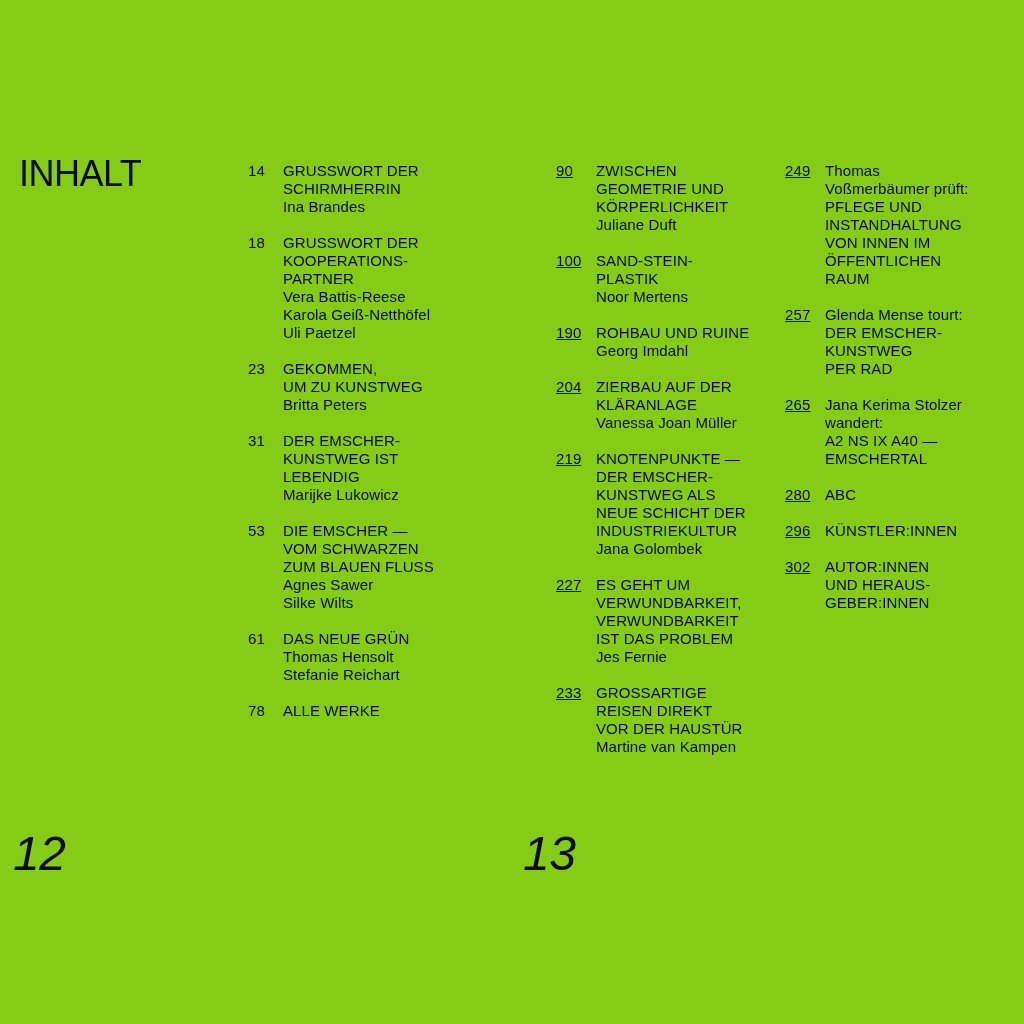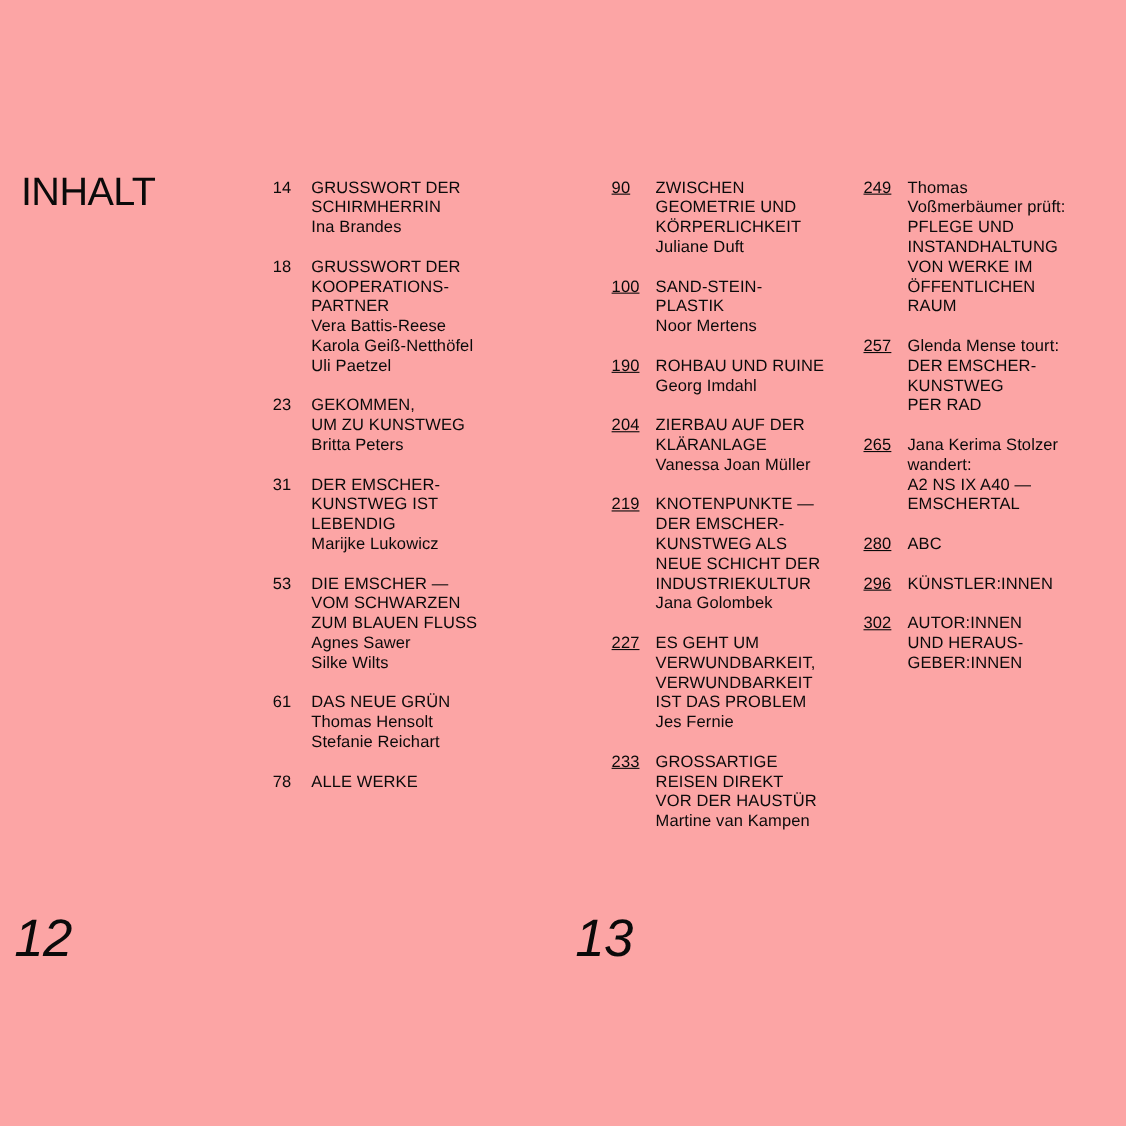"INHALT" .spread { background: #fca5a5 -> #84cc16 }
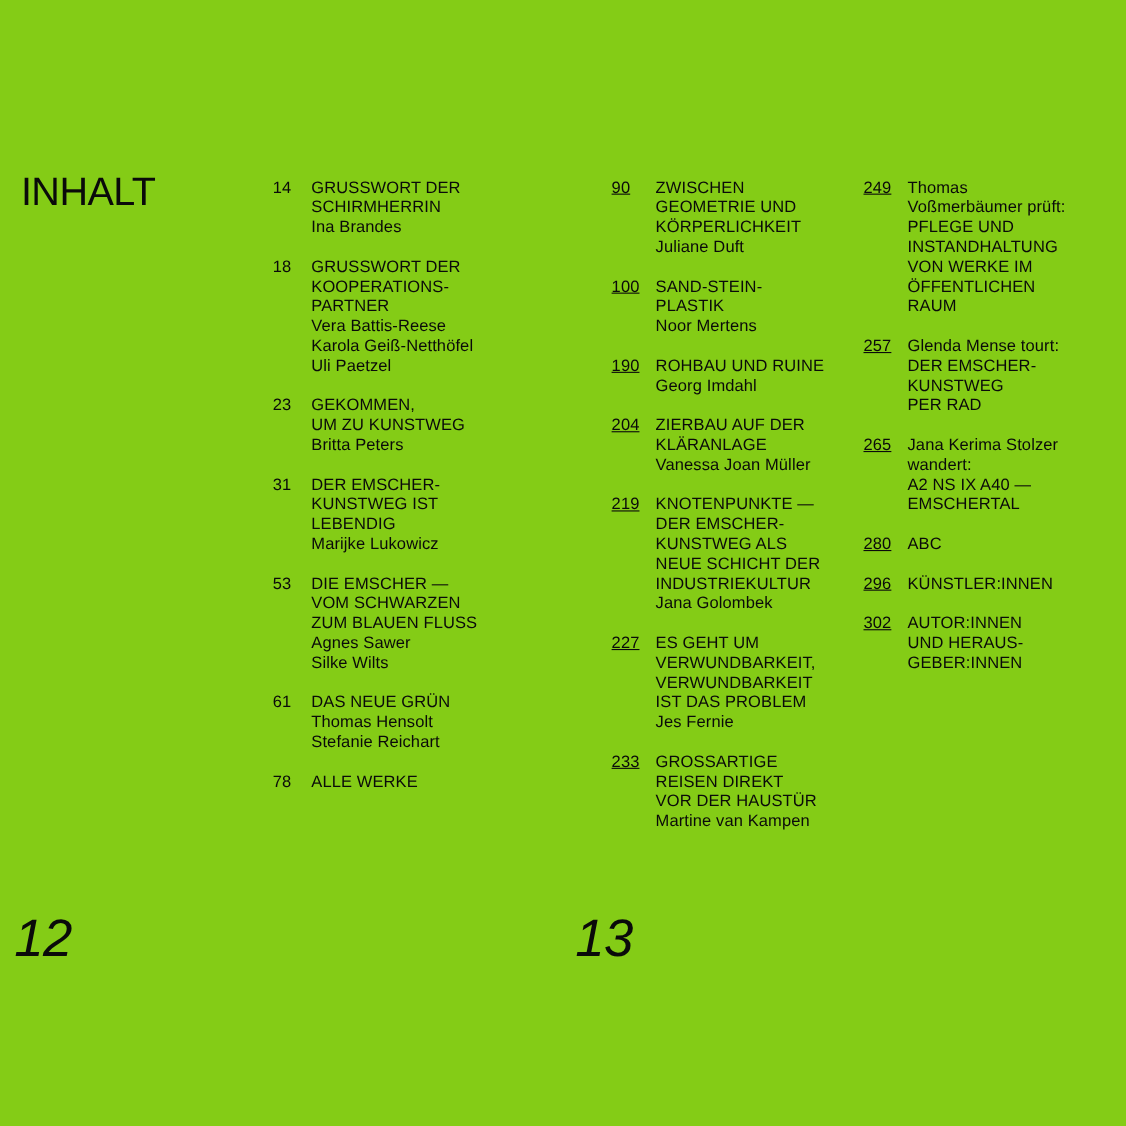"VON WERKE IM" div.entry-line { text: WERKE -> INNEN }
